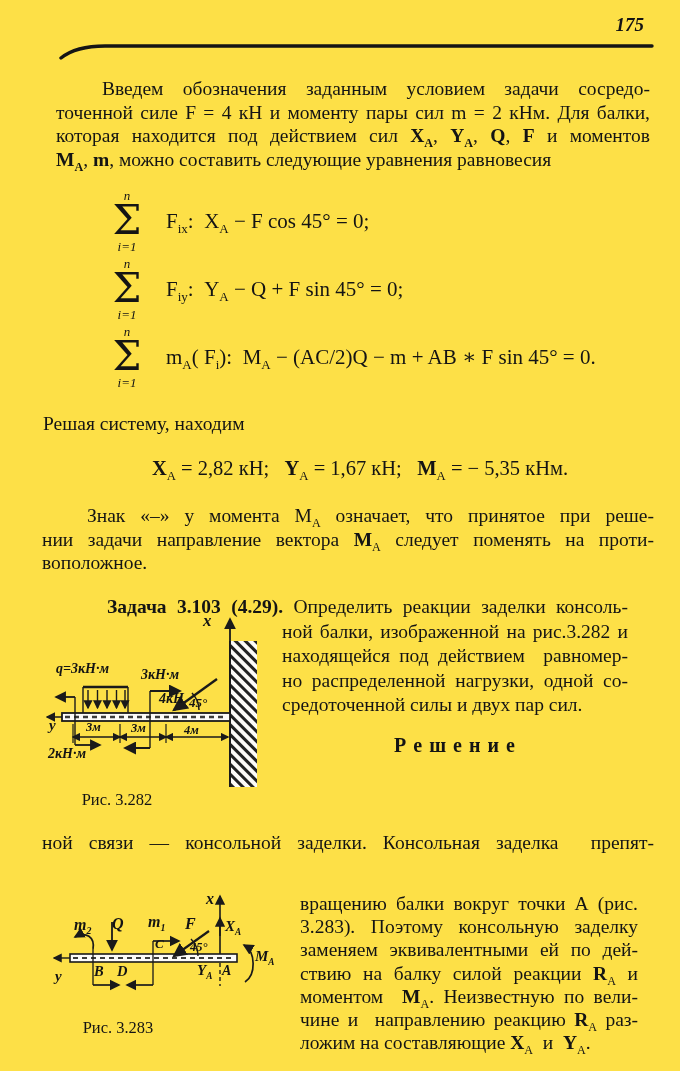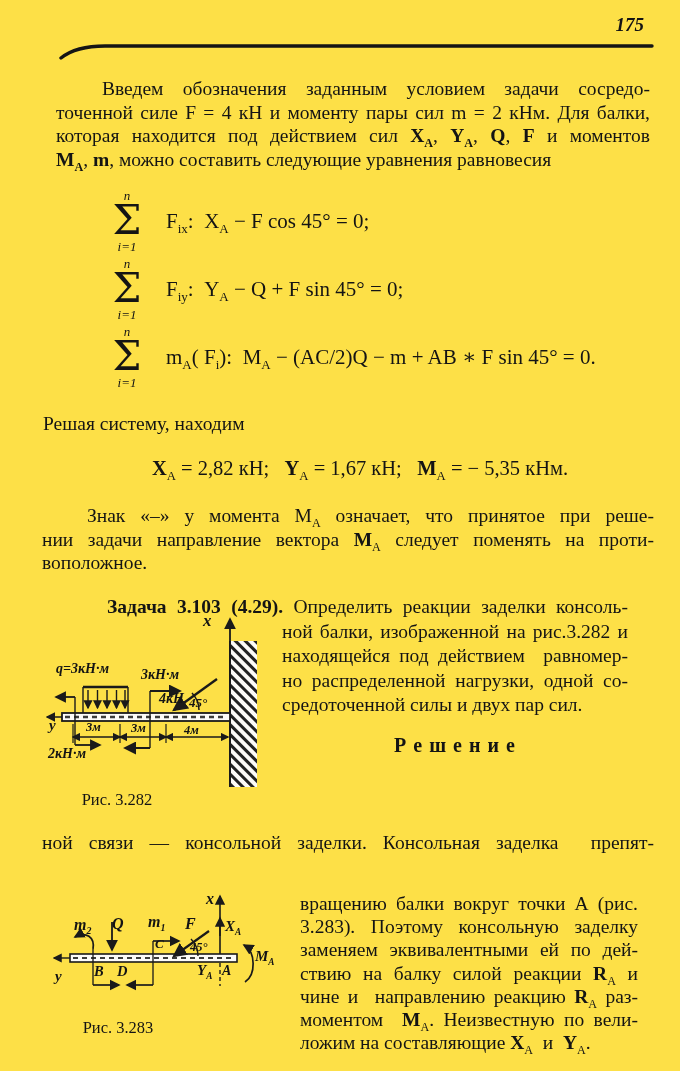"чине и направлению реакцию RA" div.jline { order: before "моментом MA. Неизвестную по вели-" -> after "моментом MA. Неизвестную по вели-" }
